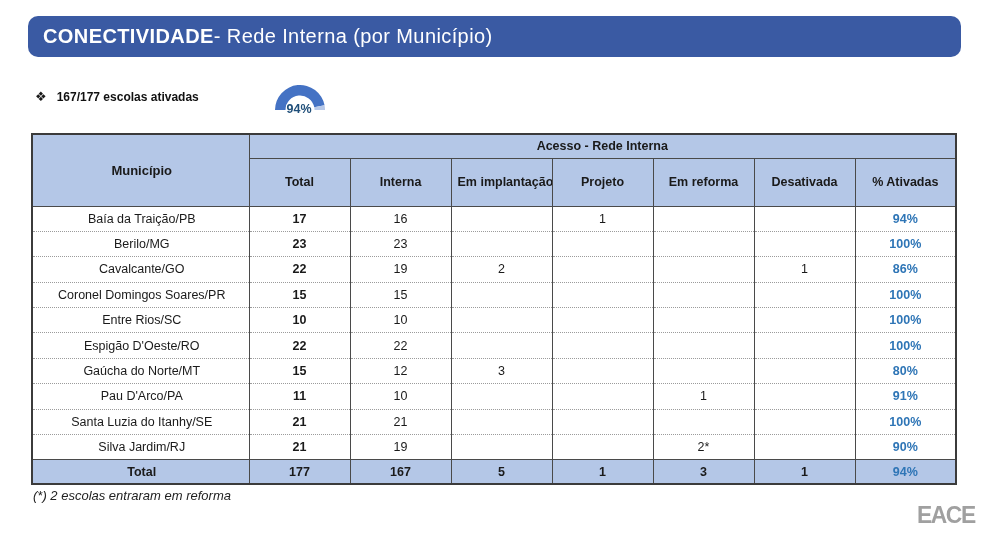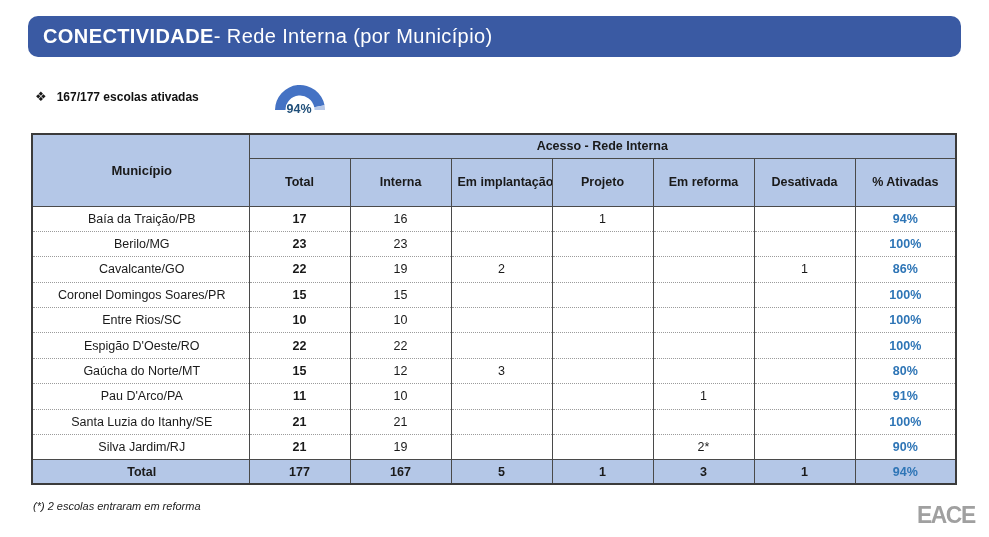"(*) 2 escolas entraram em" .footnote { font-size: 11px -> 13px; top: 500px -> 488px }
